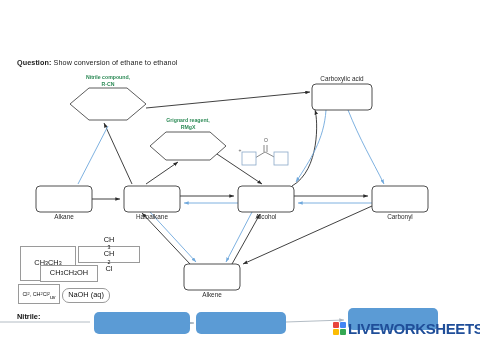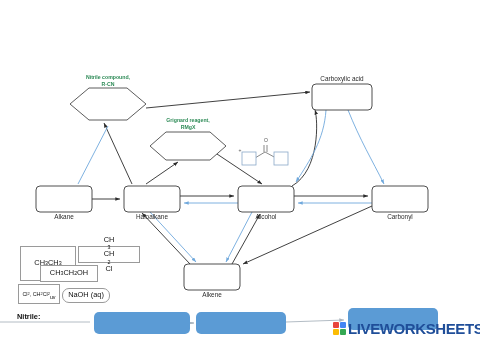"Question: Show conversion of ethane" div { html: none -> <div> <span>Question:</span><span> Show conversion of ethane to ethanol</span> </div> }
